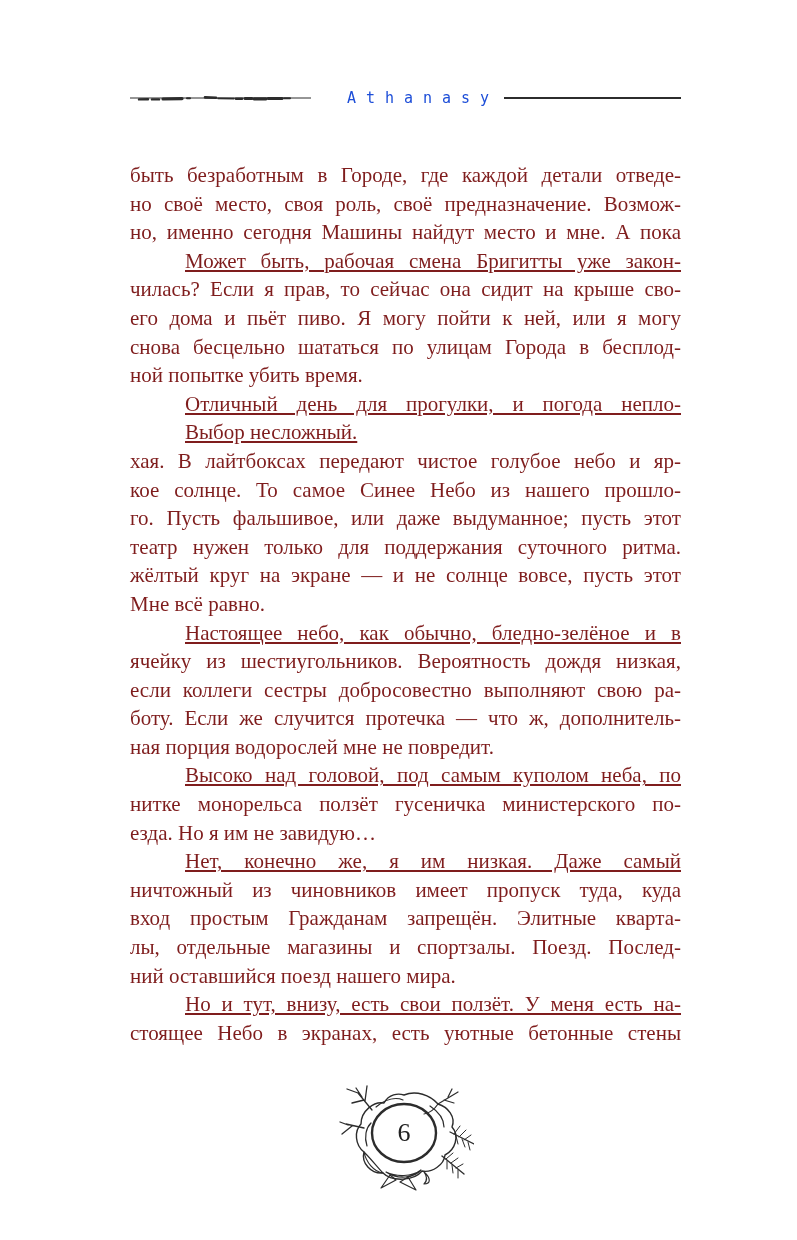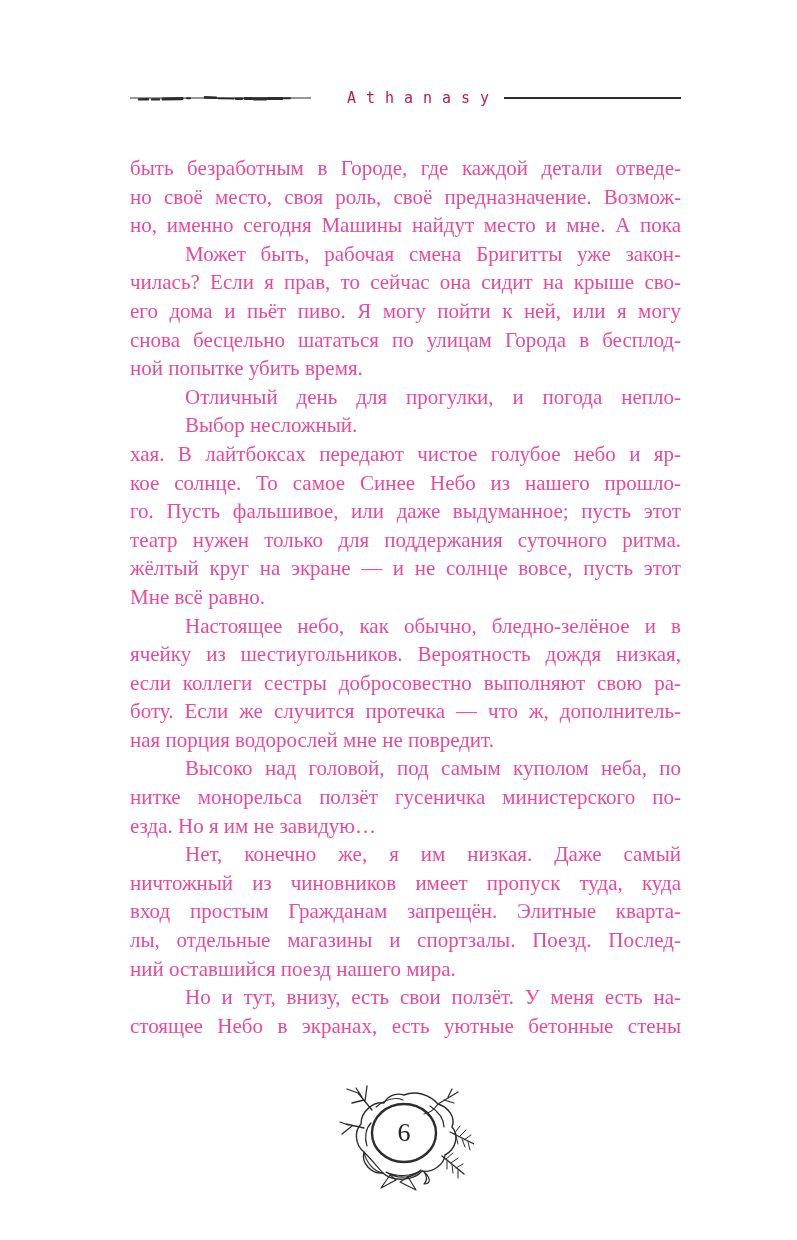"Athanasy" .head-title { color: #be185d -> #1d4ed8 }
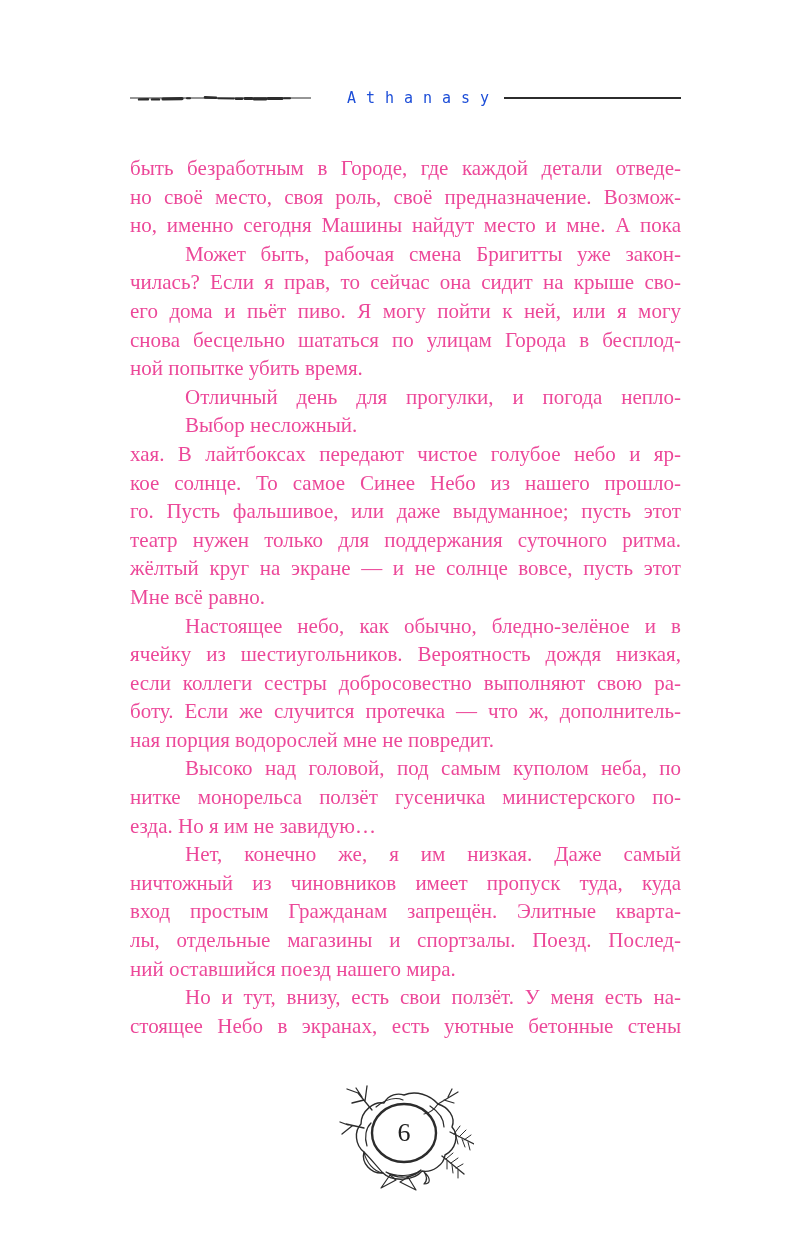"быть безработным в Городе, где" .text-block { color: #ec4899 -> #7f1d1d; top: 154px -> 161px }
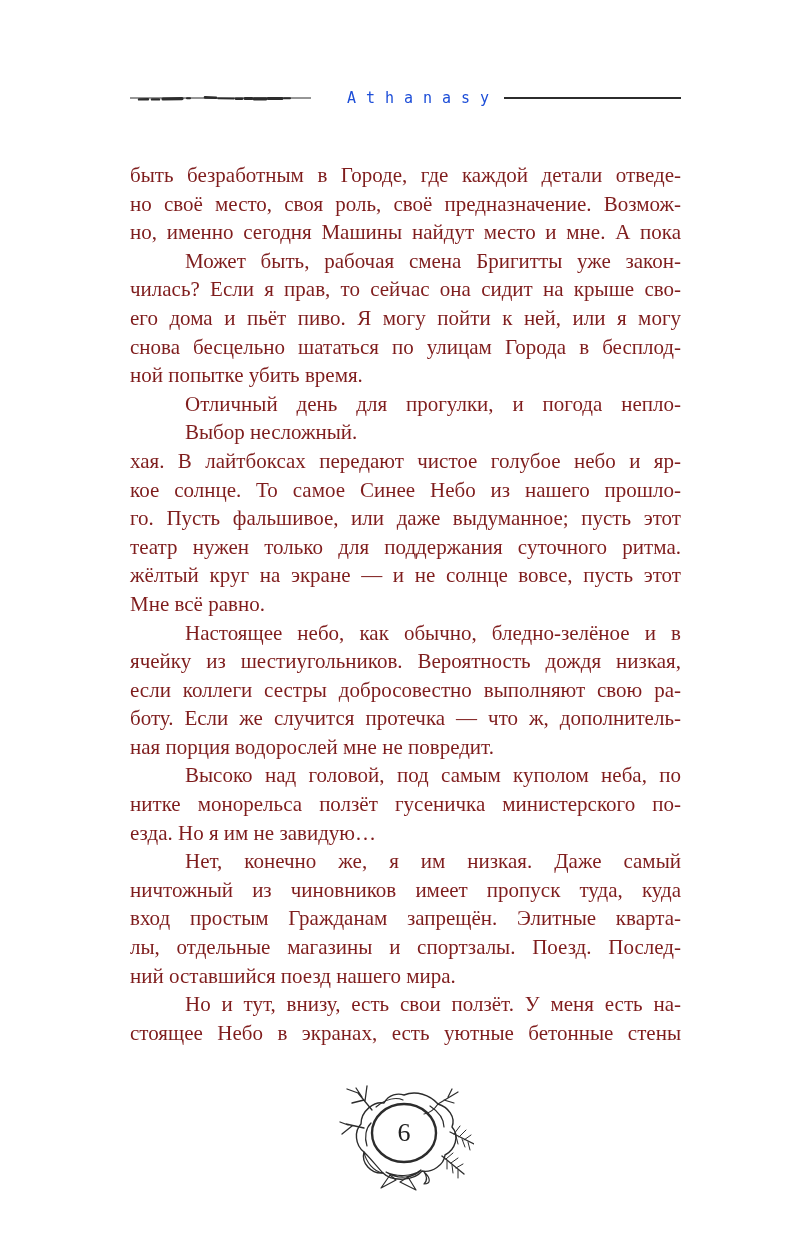"Может быть, рабочая смена Бригитты" .line.indent { text-decoration: none -> underline }
